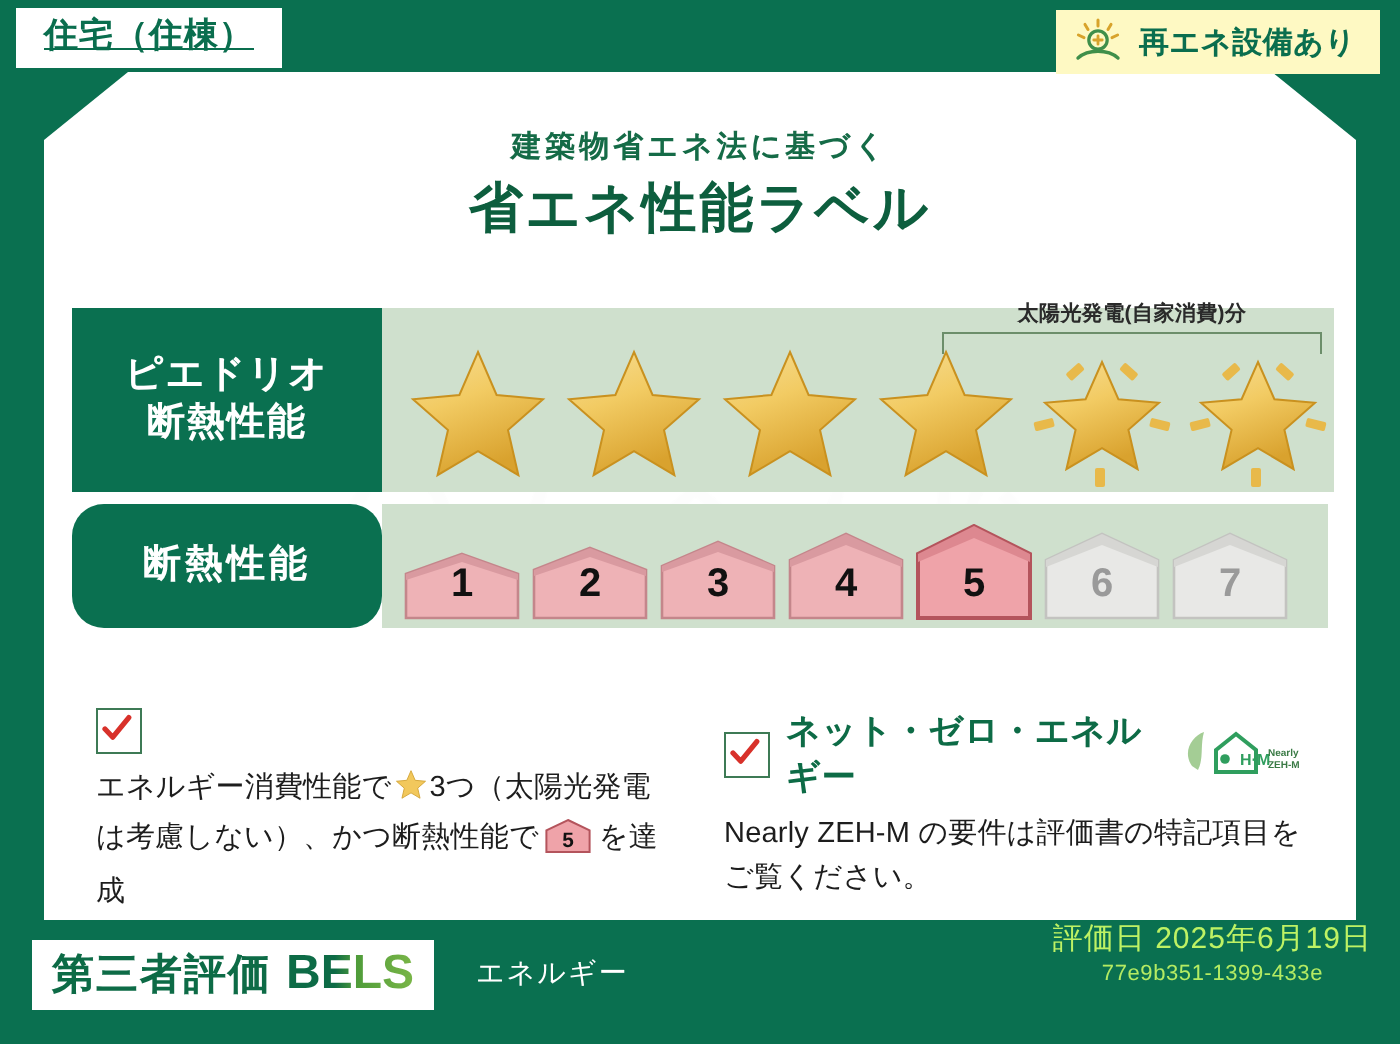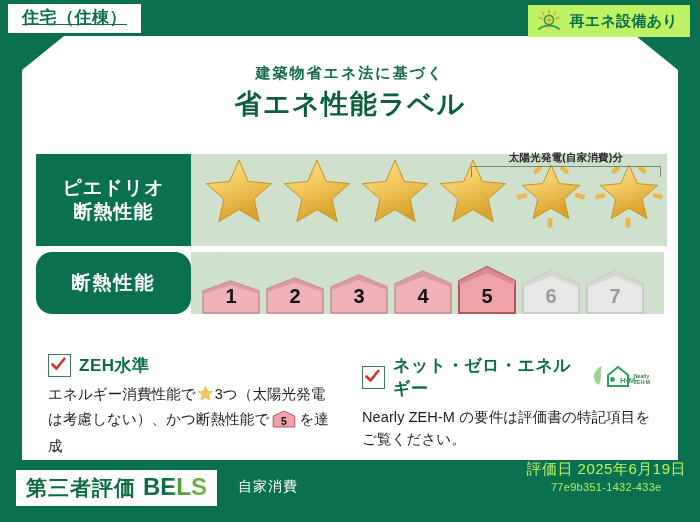"再エネ設備あり" .re-badge { background: #bef264 -> #fef9c3 }
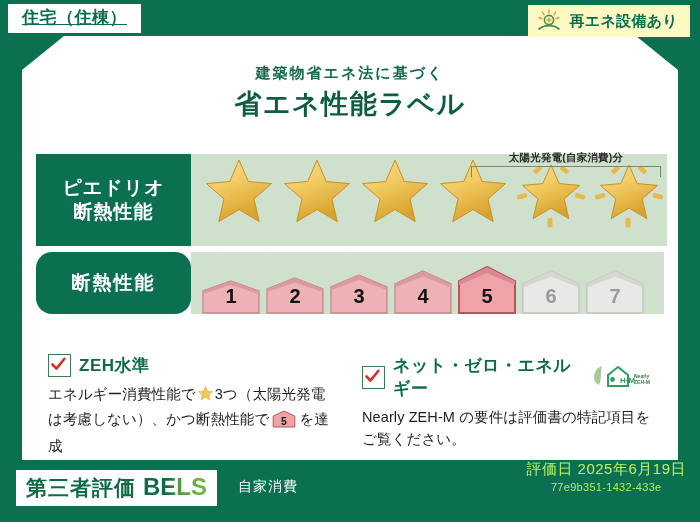"太陽光発電(自家消費)分" .row-body { align-items: flex-start -> flex-end }
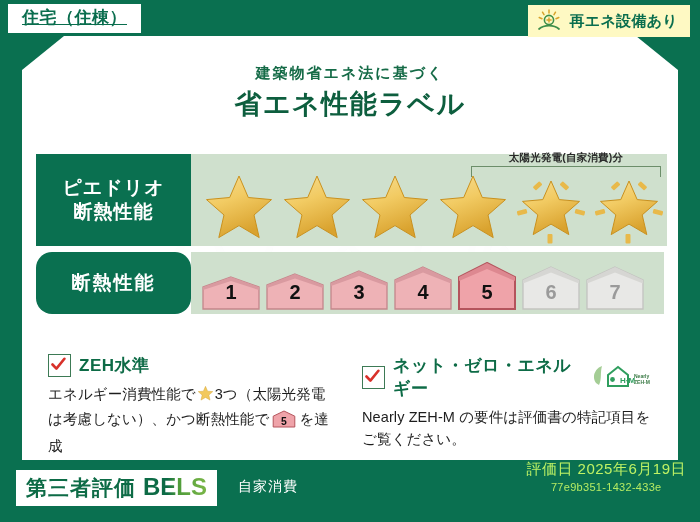"ZEH水準" span.info-title { html: <span>ZEH水準</span> -> none }
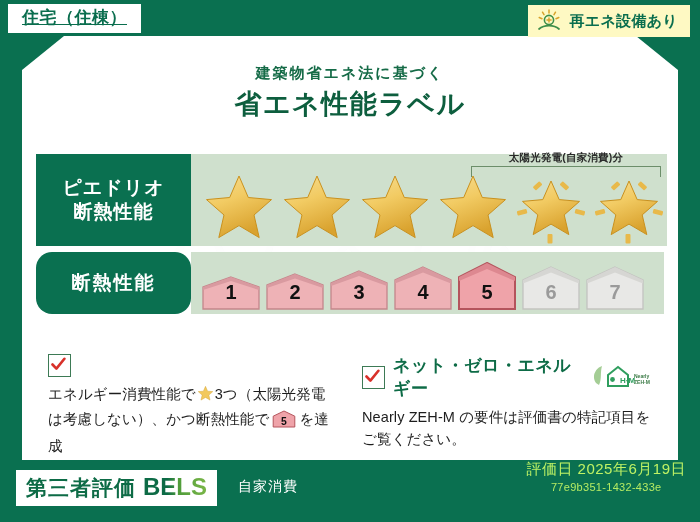"自家消費" span.vendor { text: 自家消費 -> エネルギー }
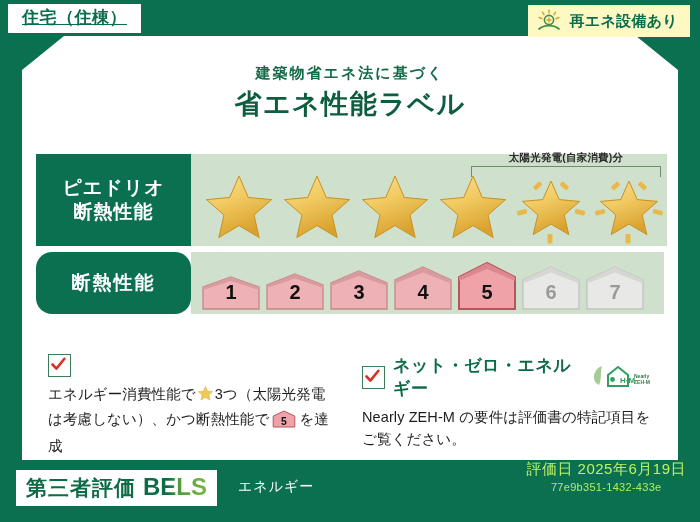"77e9b351-1432-433e" span.id { text: 77e9b351-1432-433e -> 77e9b351-1399-433e }
